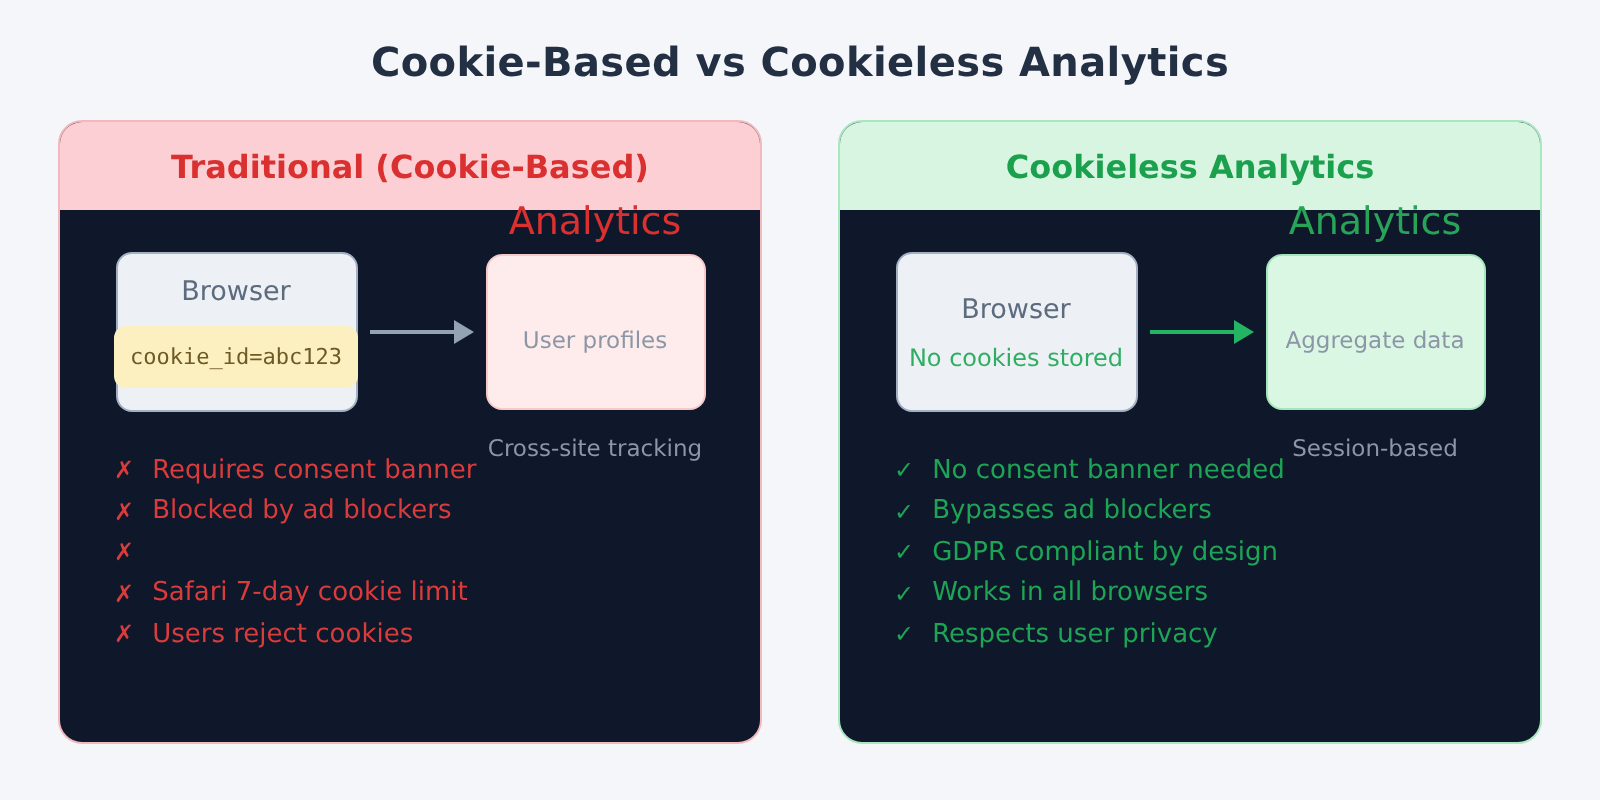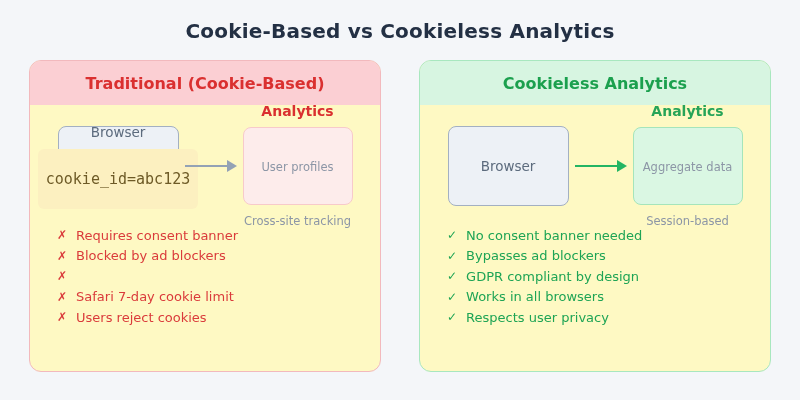"Traditional (Cookie-Based)" .panel { background: #fef9c3 -> #0f172a }
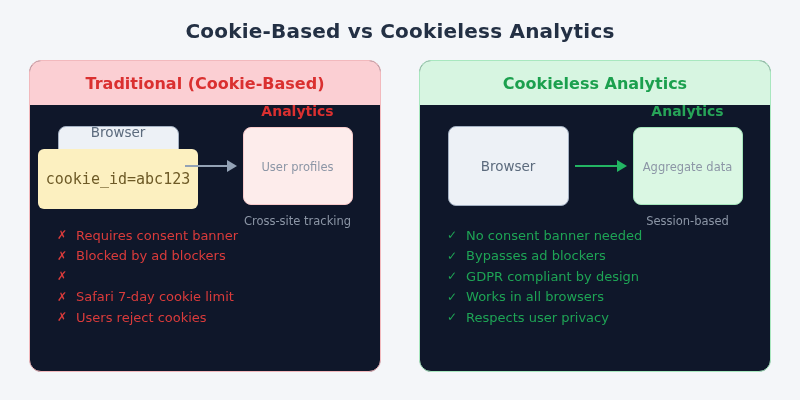"Analytics" .analytics-title { font-size: 14px -> 19px; font-weight: 700 -> 400 }
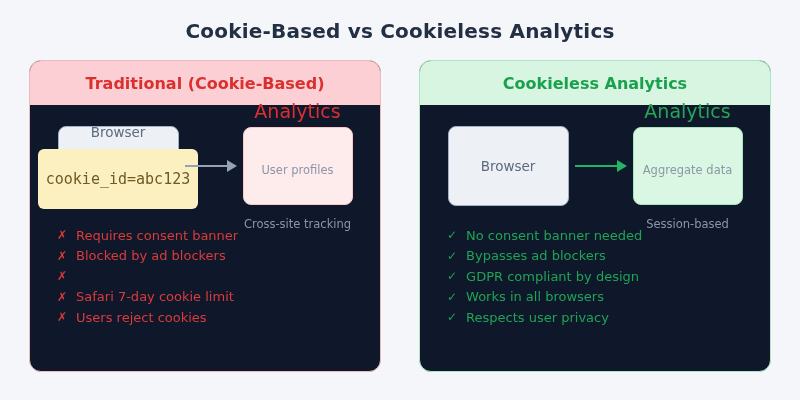"cookie_id=abc123" .cookie-pill { font-size: 15px -> 11px; padding: 21px 8px -> 9px 8px }
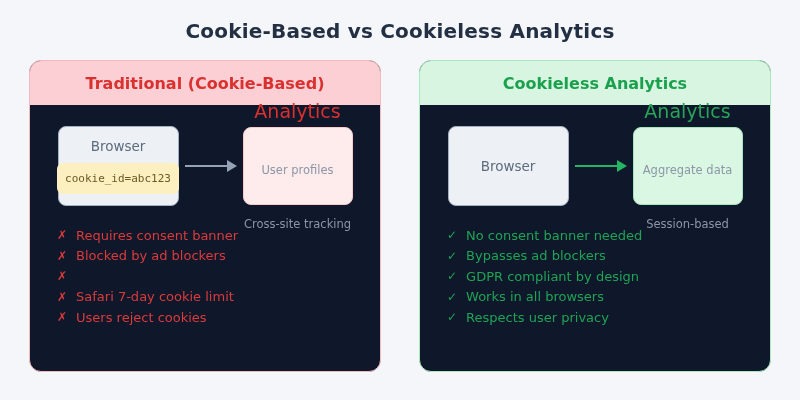"No cookies stored" span.no-cookie-note { html: none -> <span>No cookies stored</span> }
